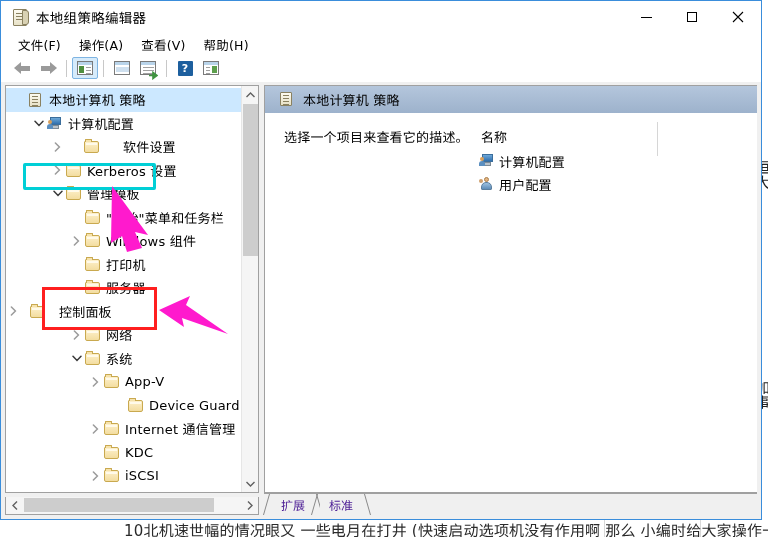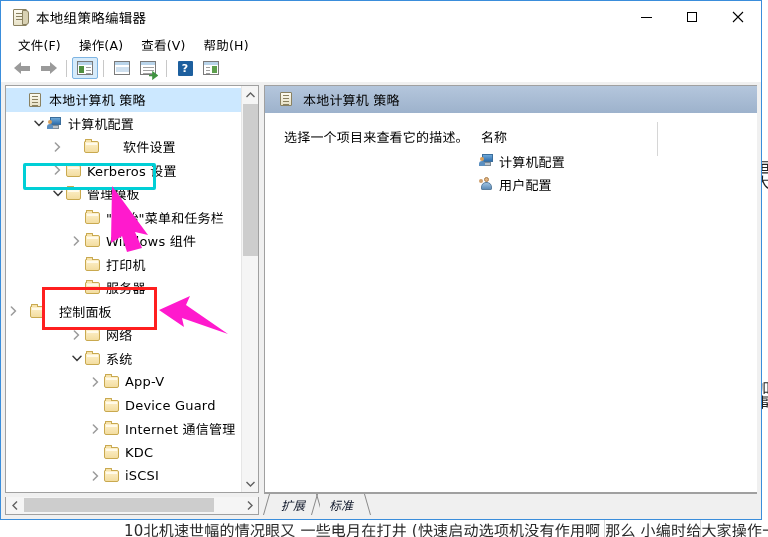"Device Guard" div.trow { margin-left: none -> 24px }
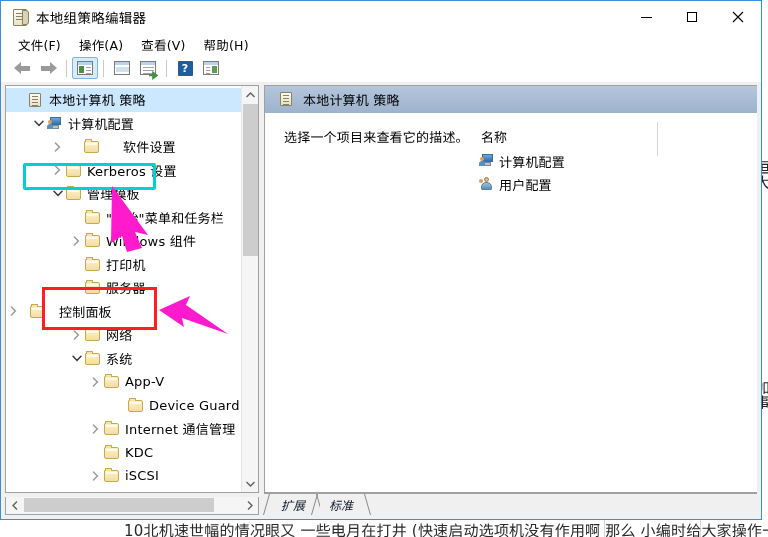"扩展" .tab { color: #0f172a -> #4c1d95; font-style: italic -> none }
